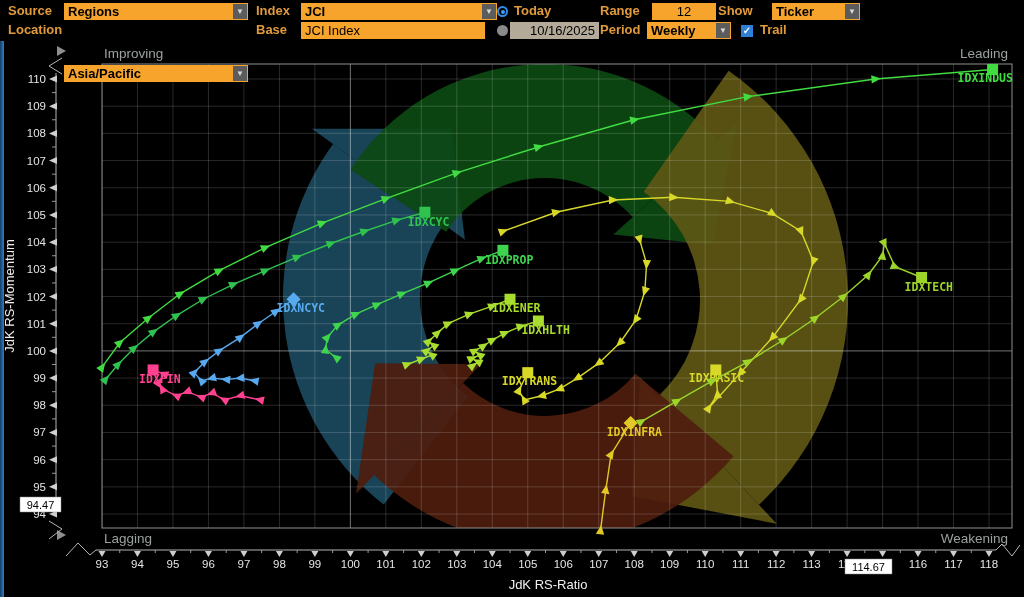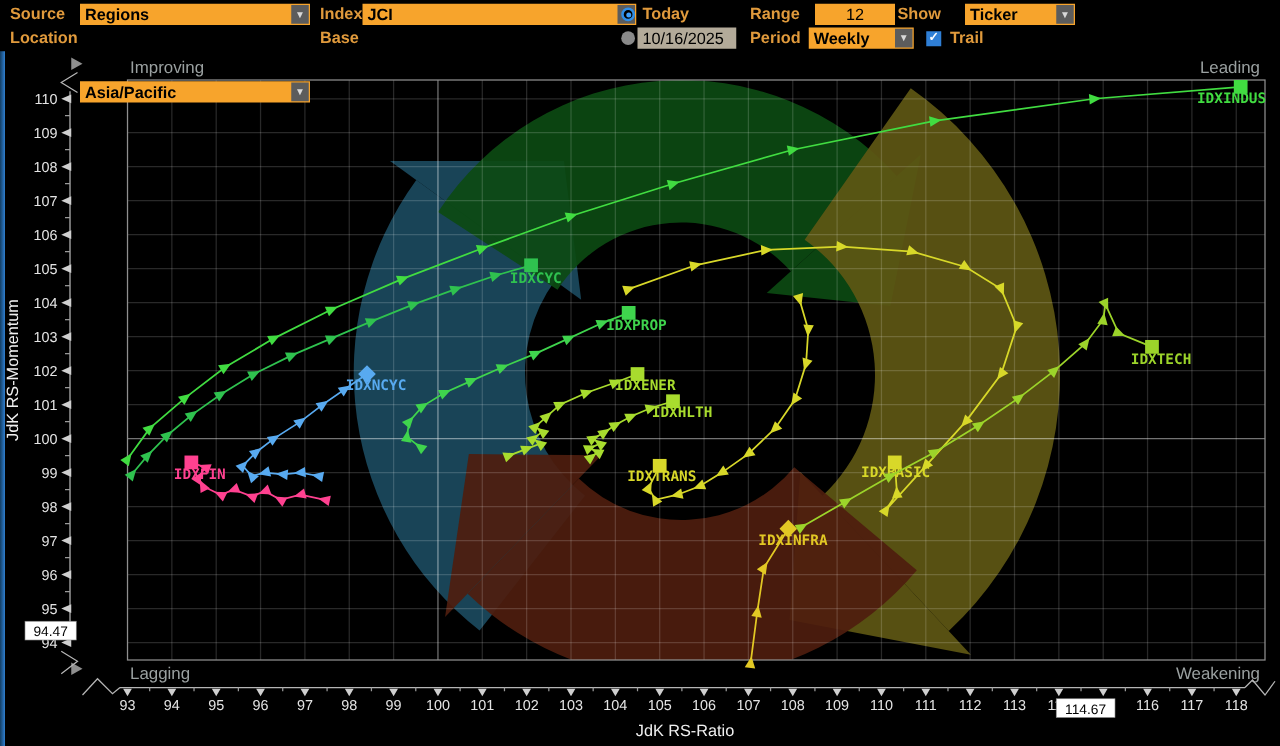"JCI" div.dd { left: 290px -> 301px; width: 219px -> 196px }
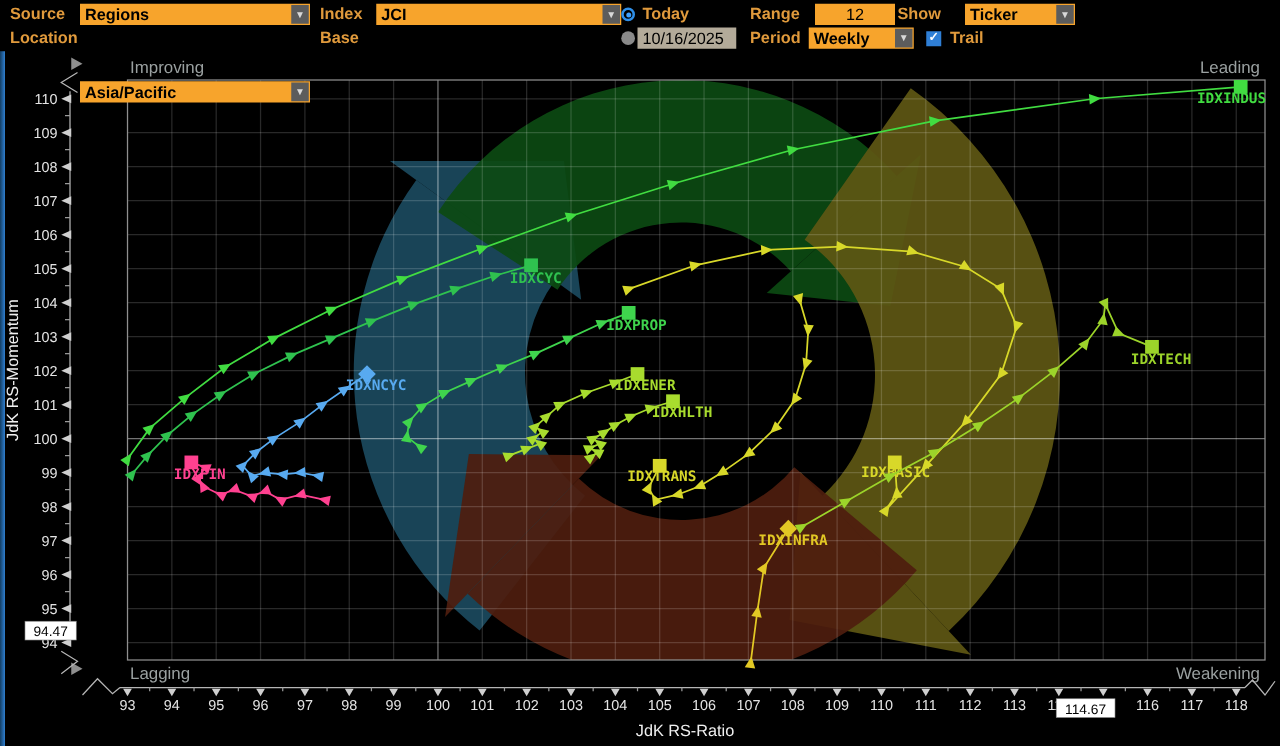"JCI Index" div.tb-input { html: none -> <div>JCI Index</div> }
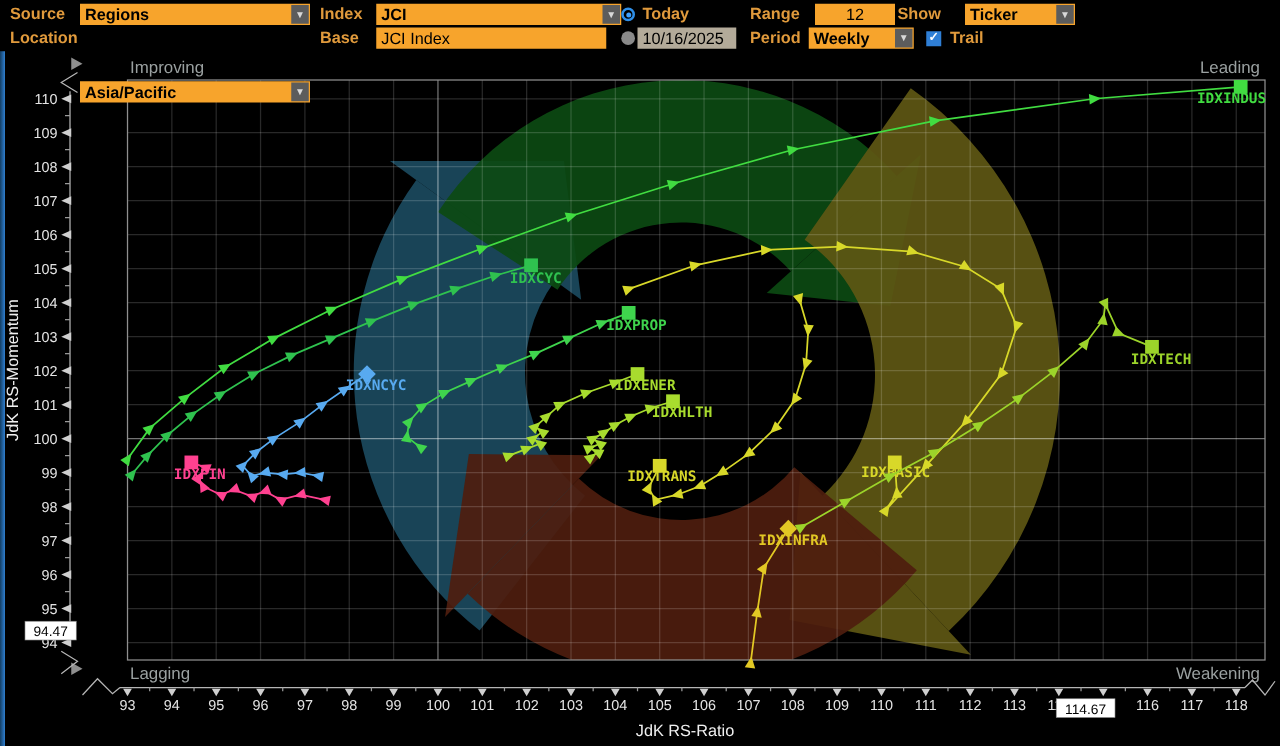"10/16/2025" div.date-field { text-align: none -> right; width: 79px -> 89px }
